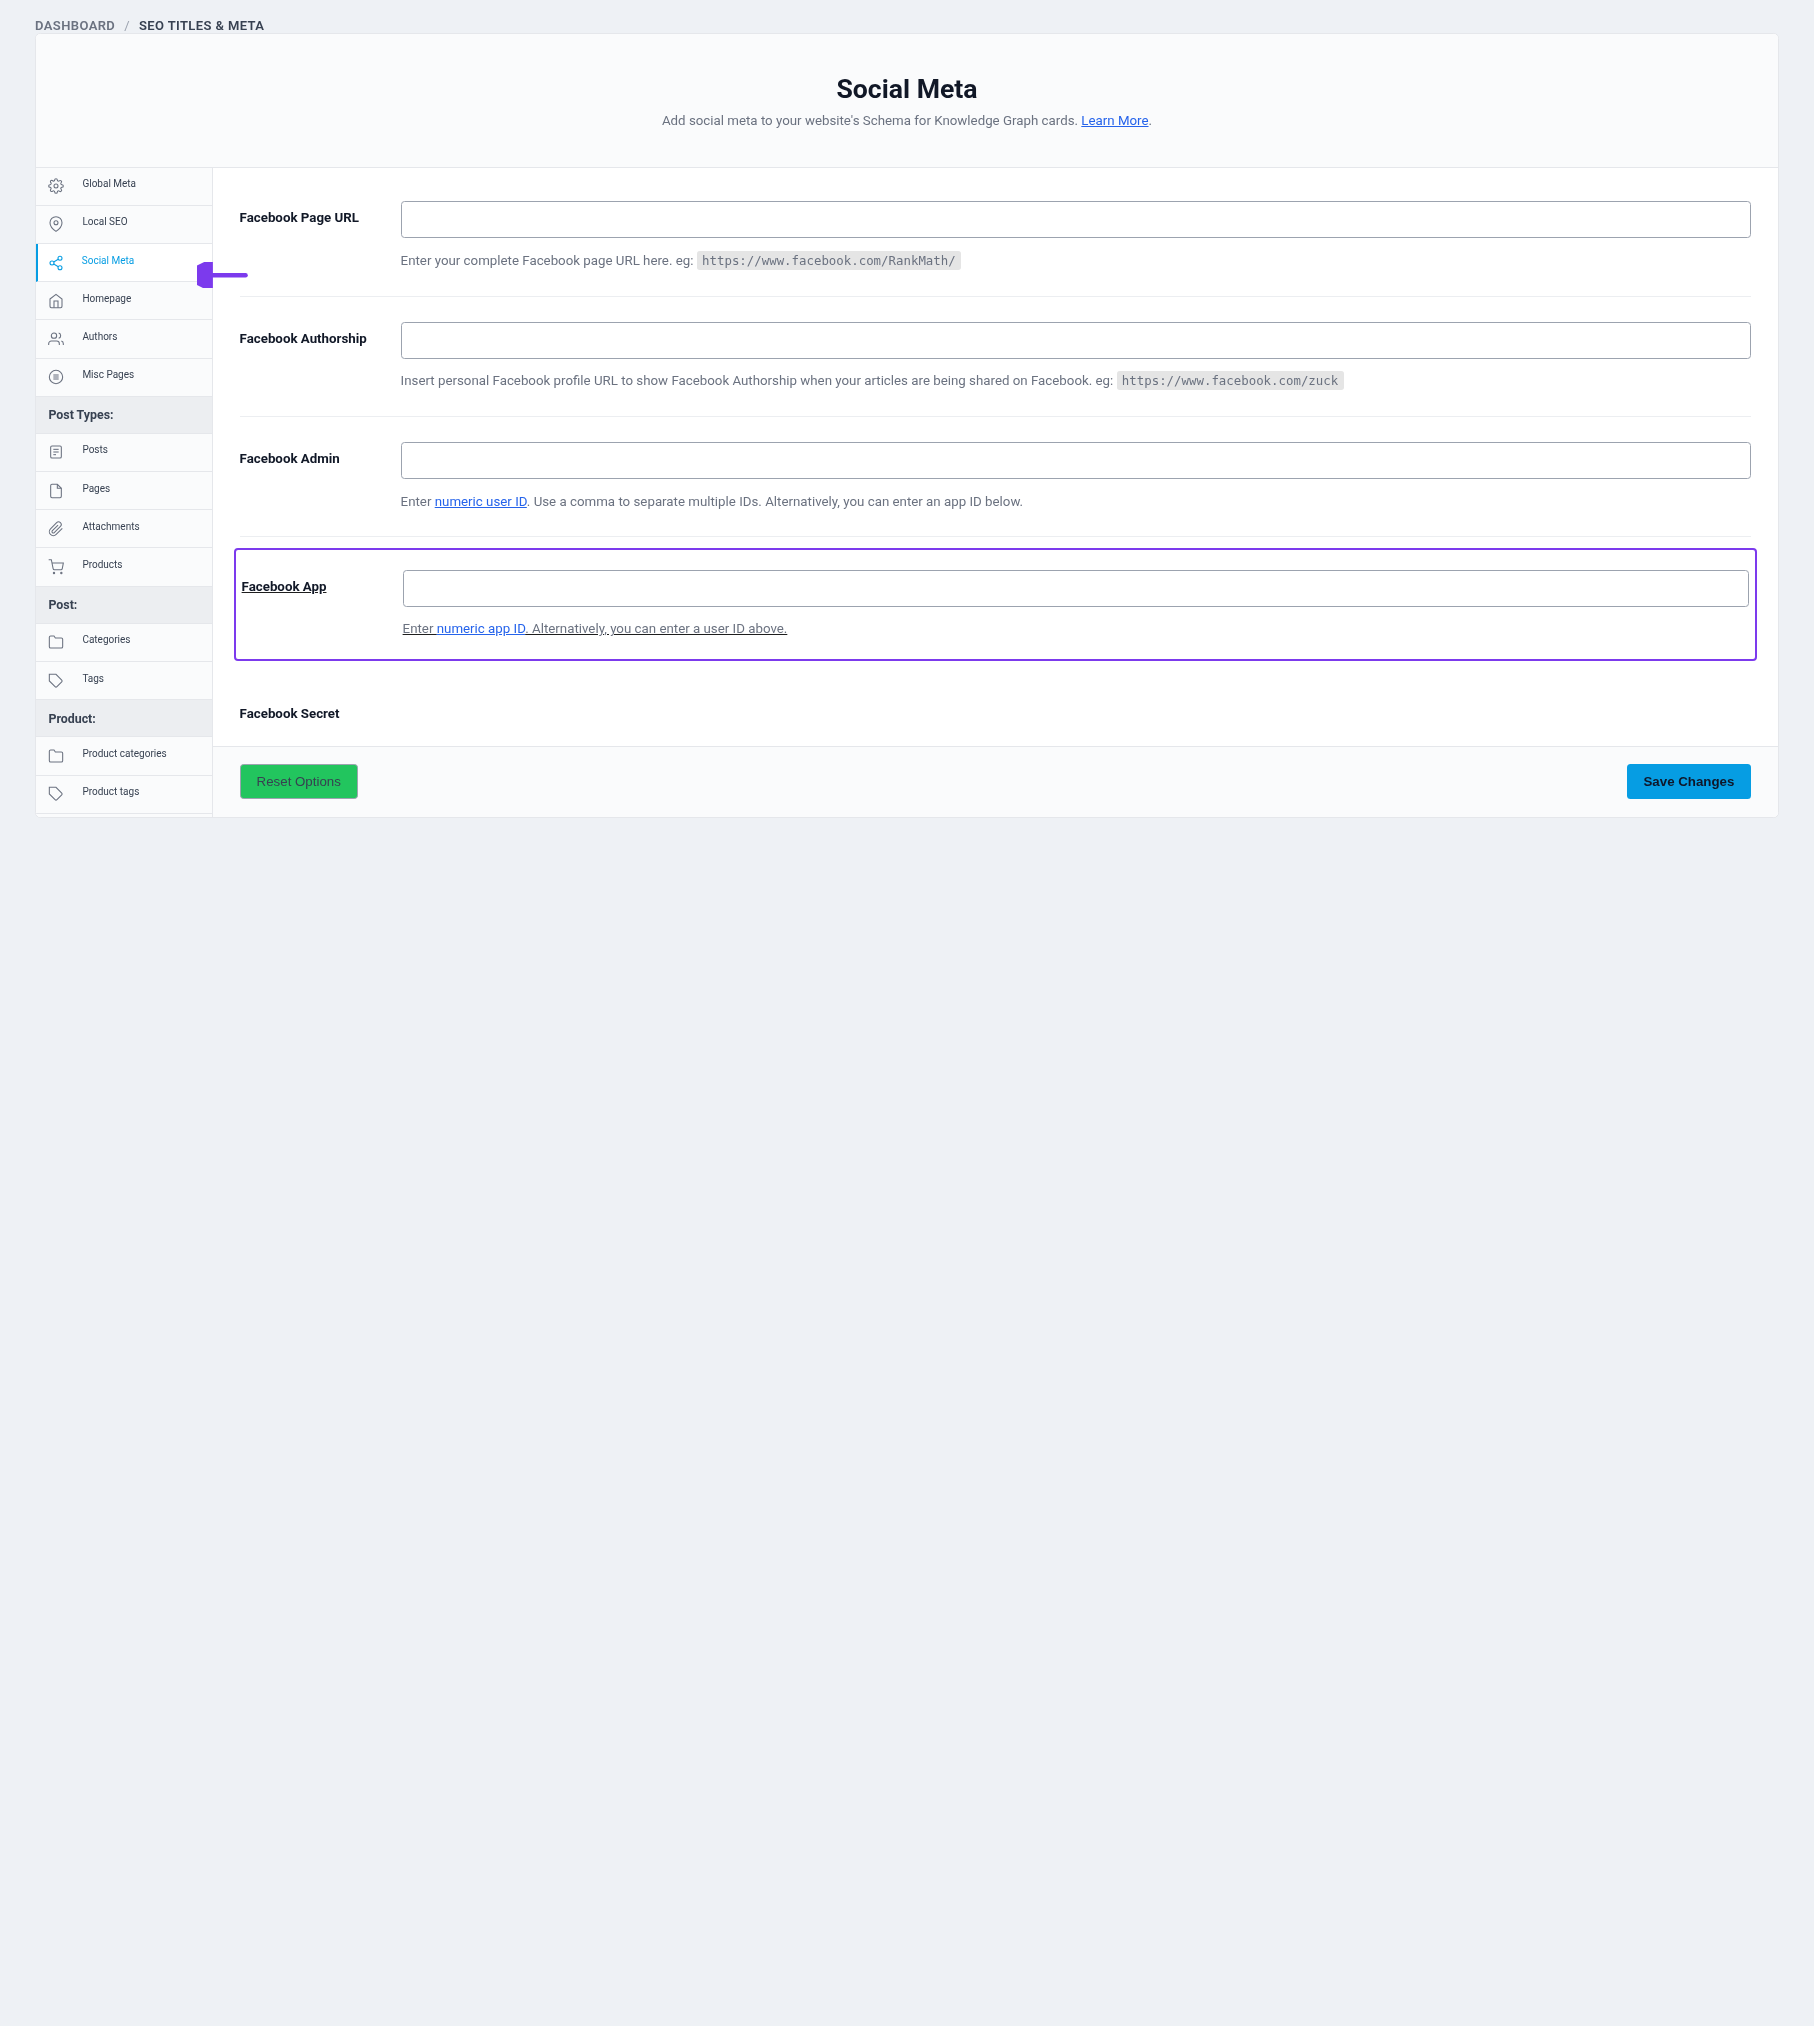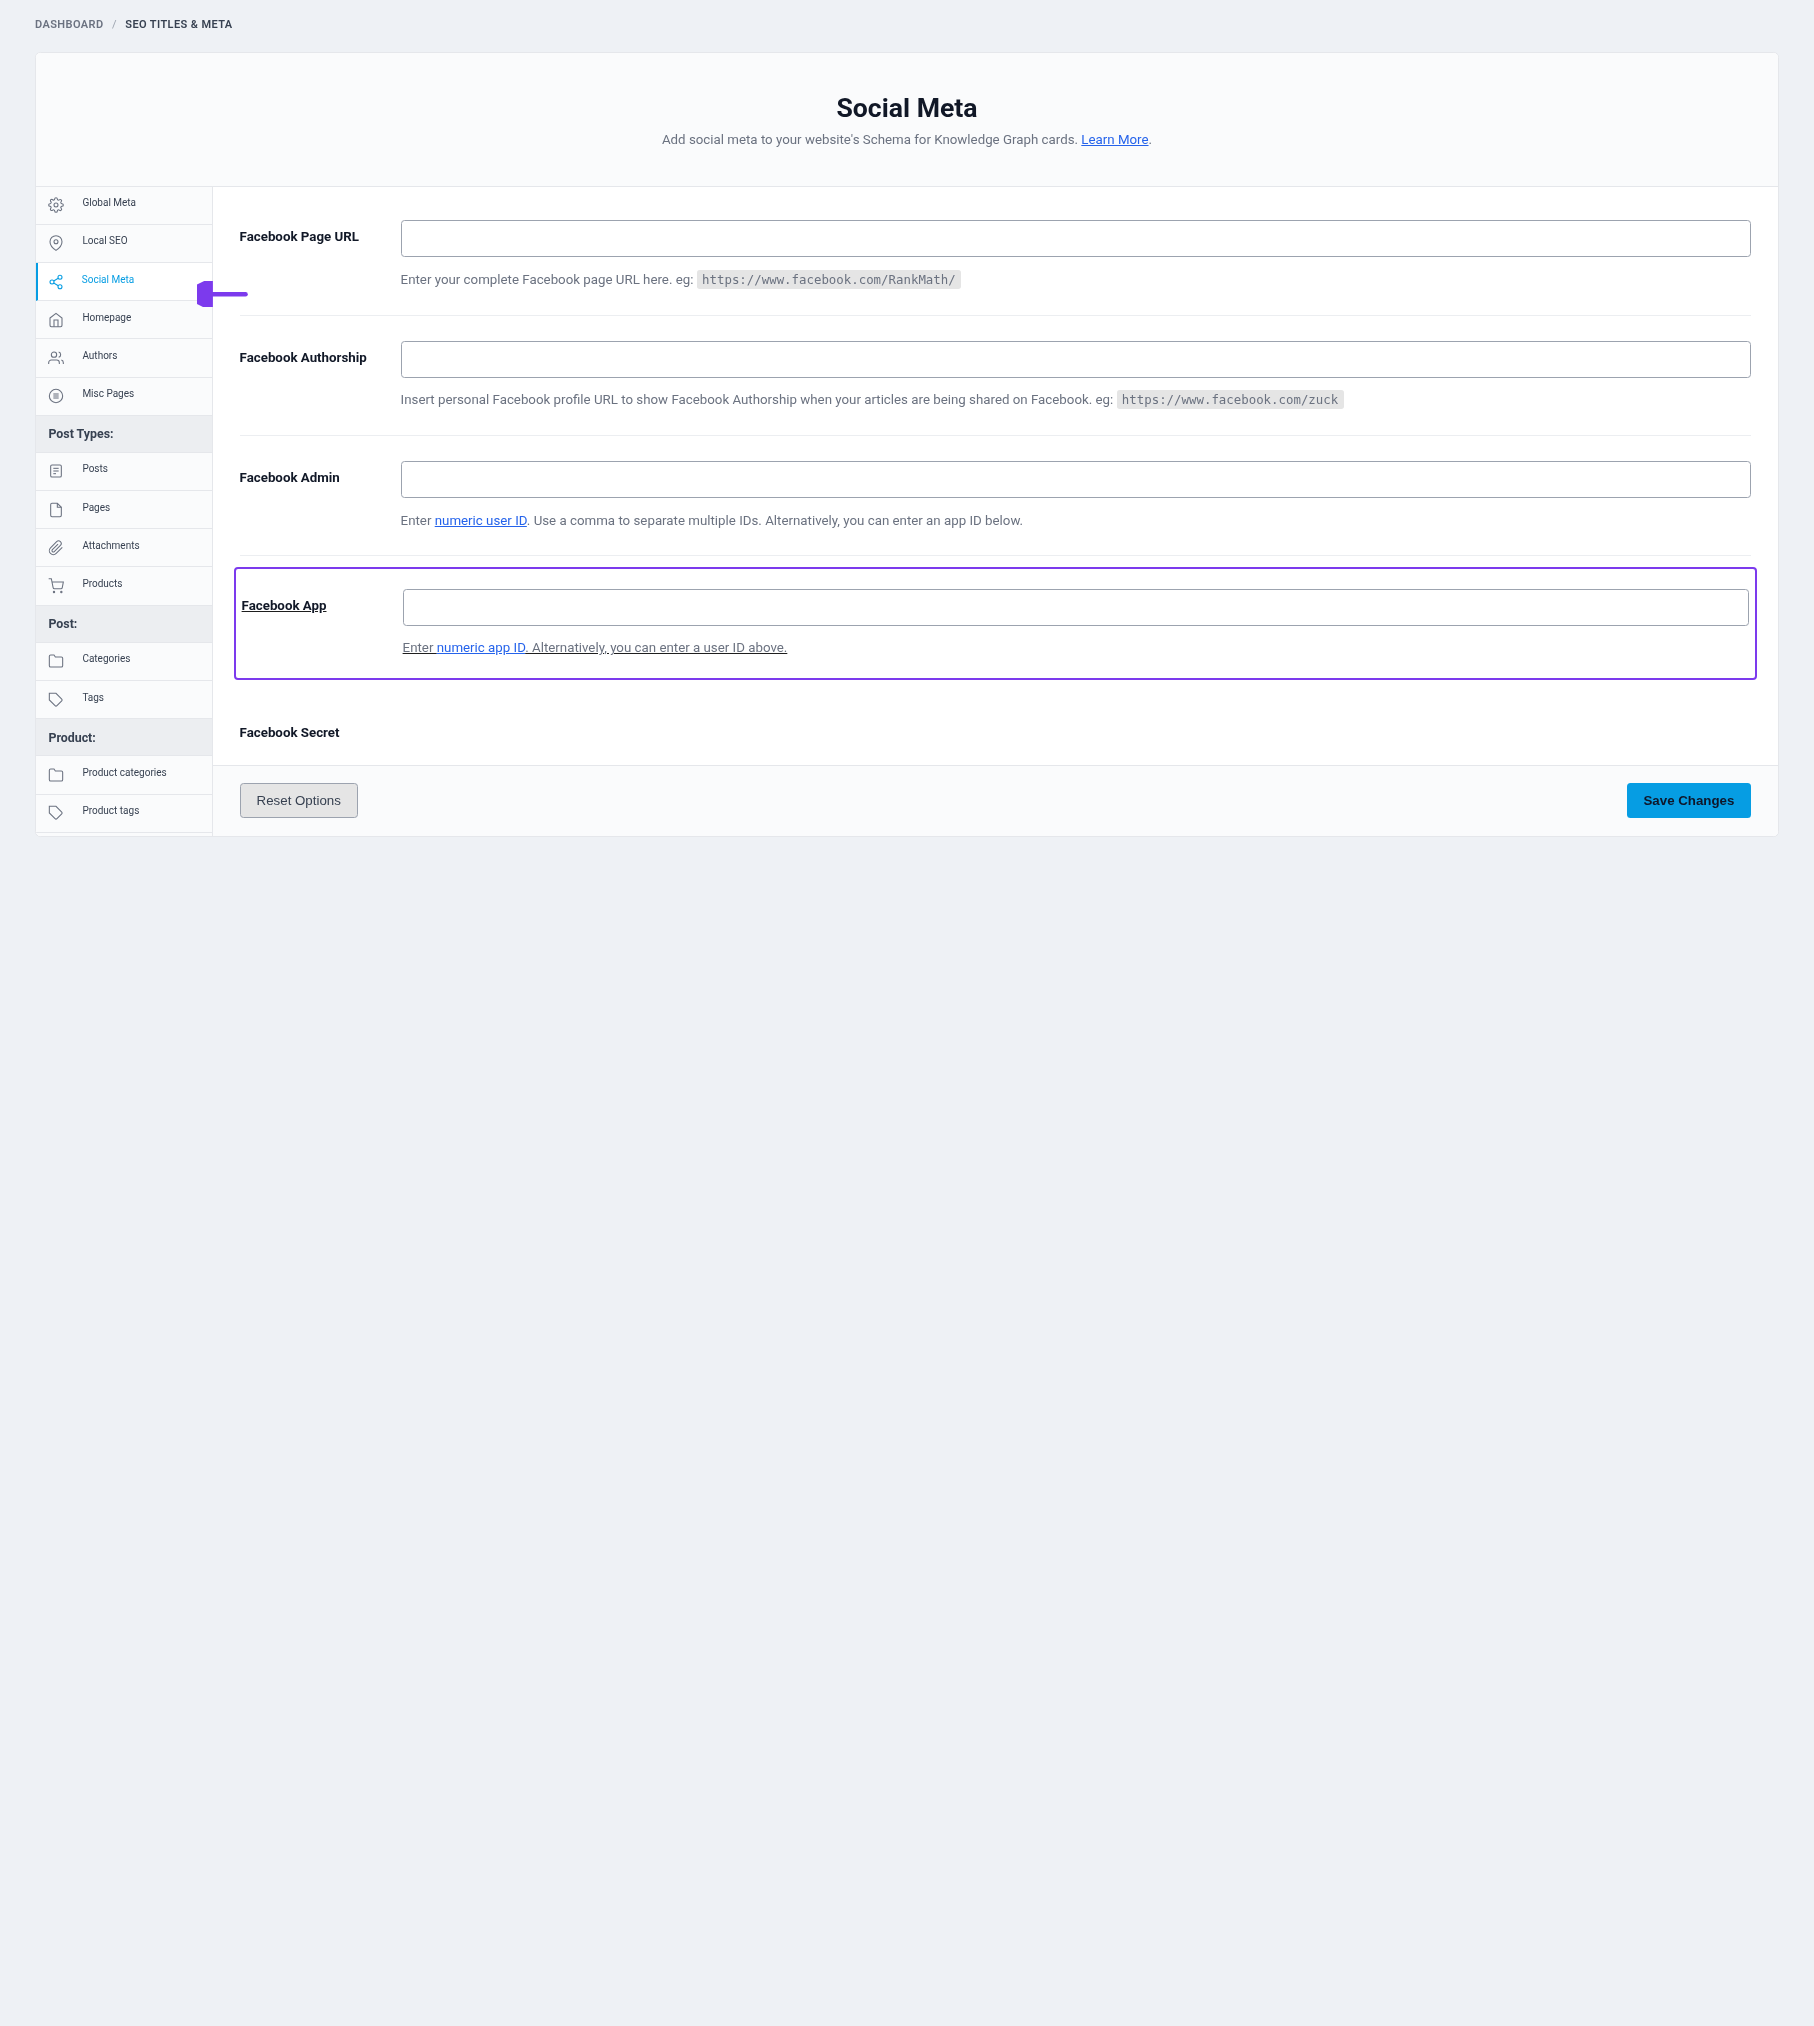"DASHBOARD / SEO TITLES &" .breadcrumb { font-size: 11px -> 13px; margin-bottom: 21px -> none }
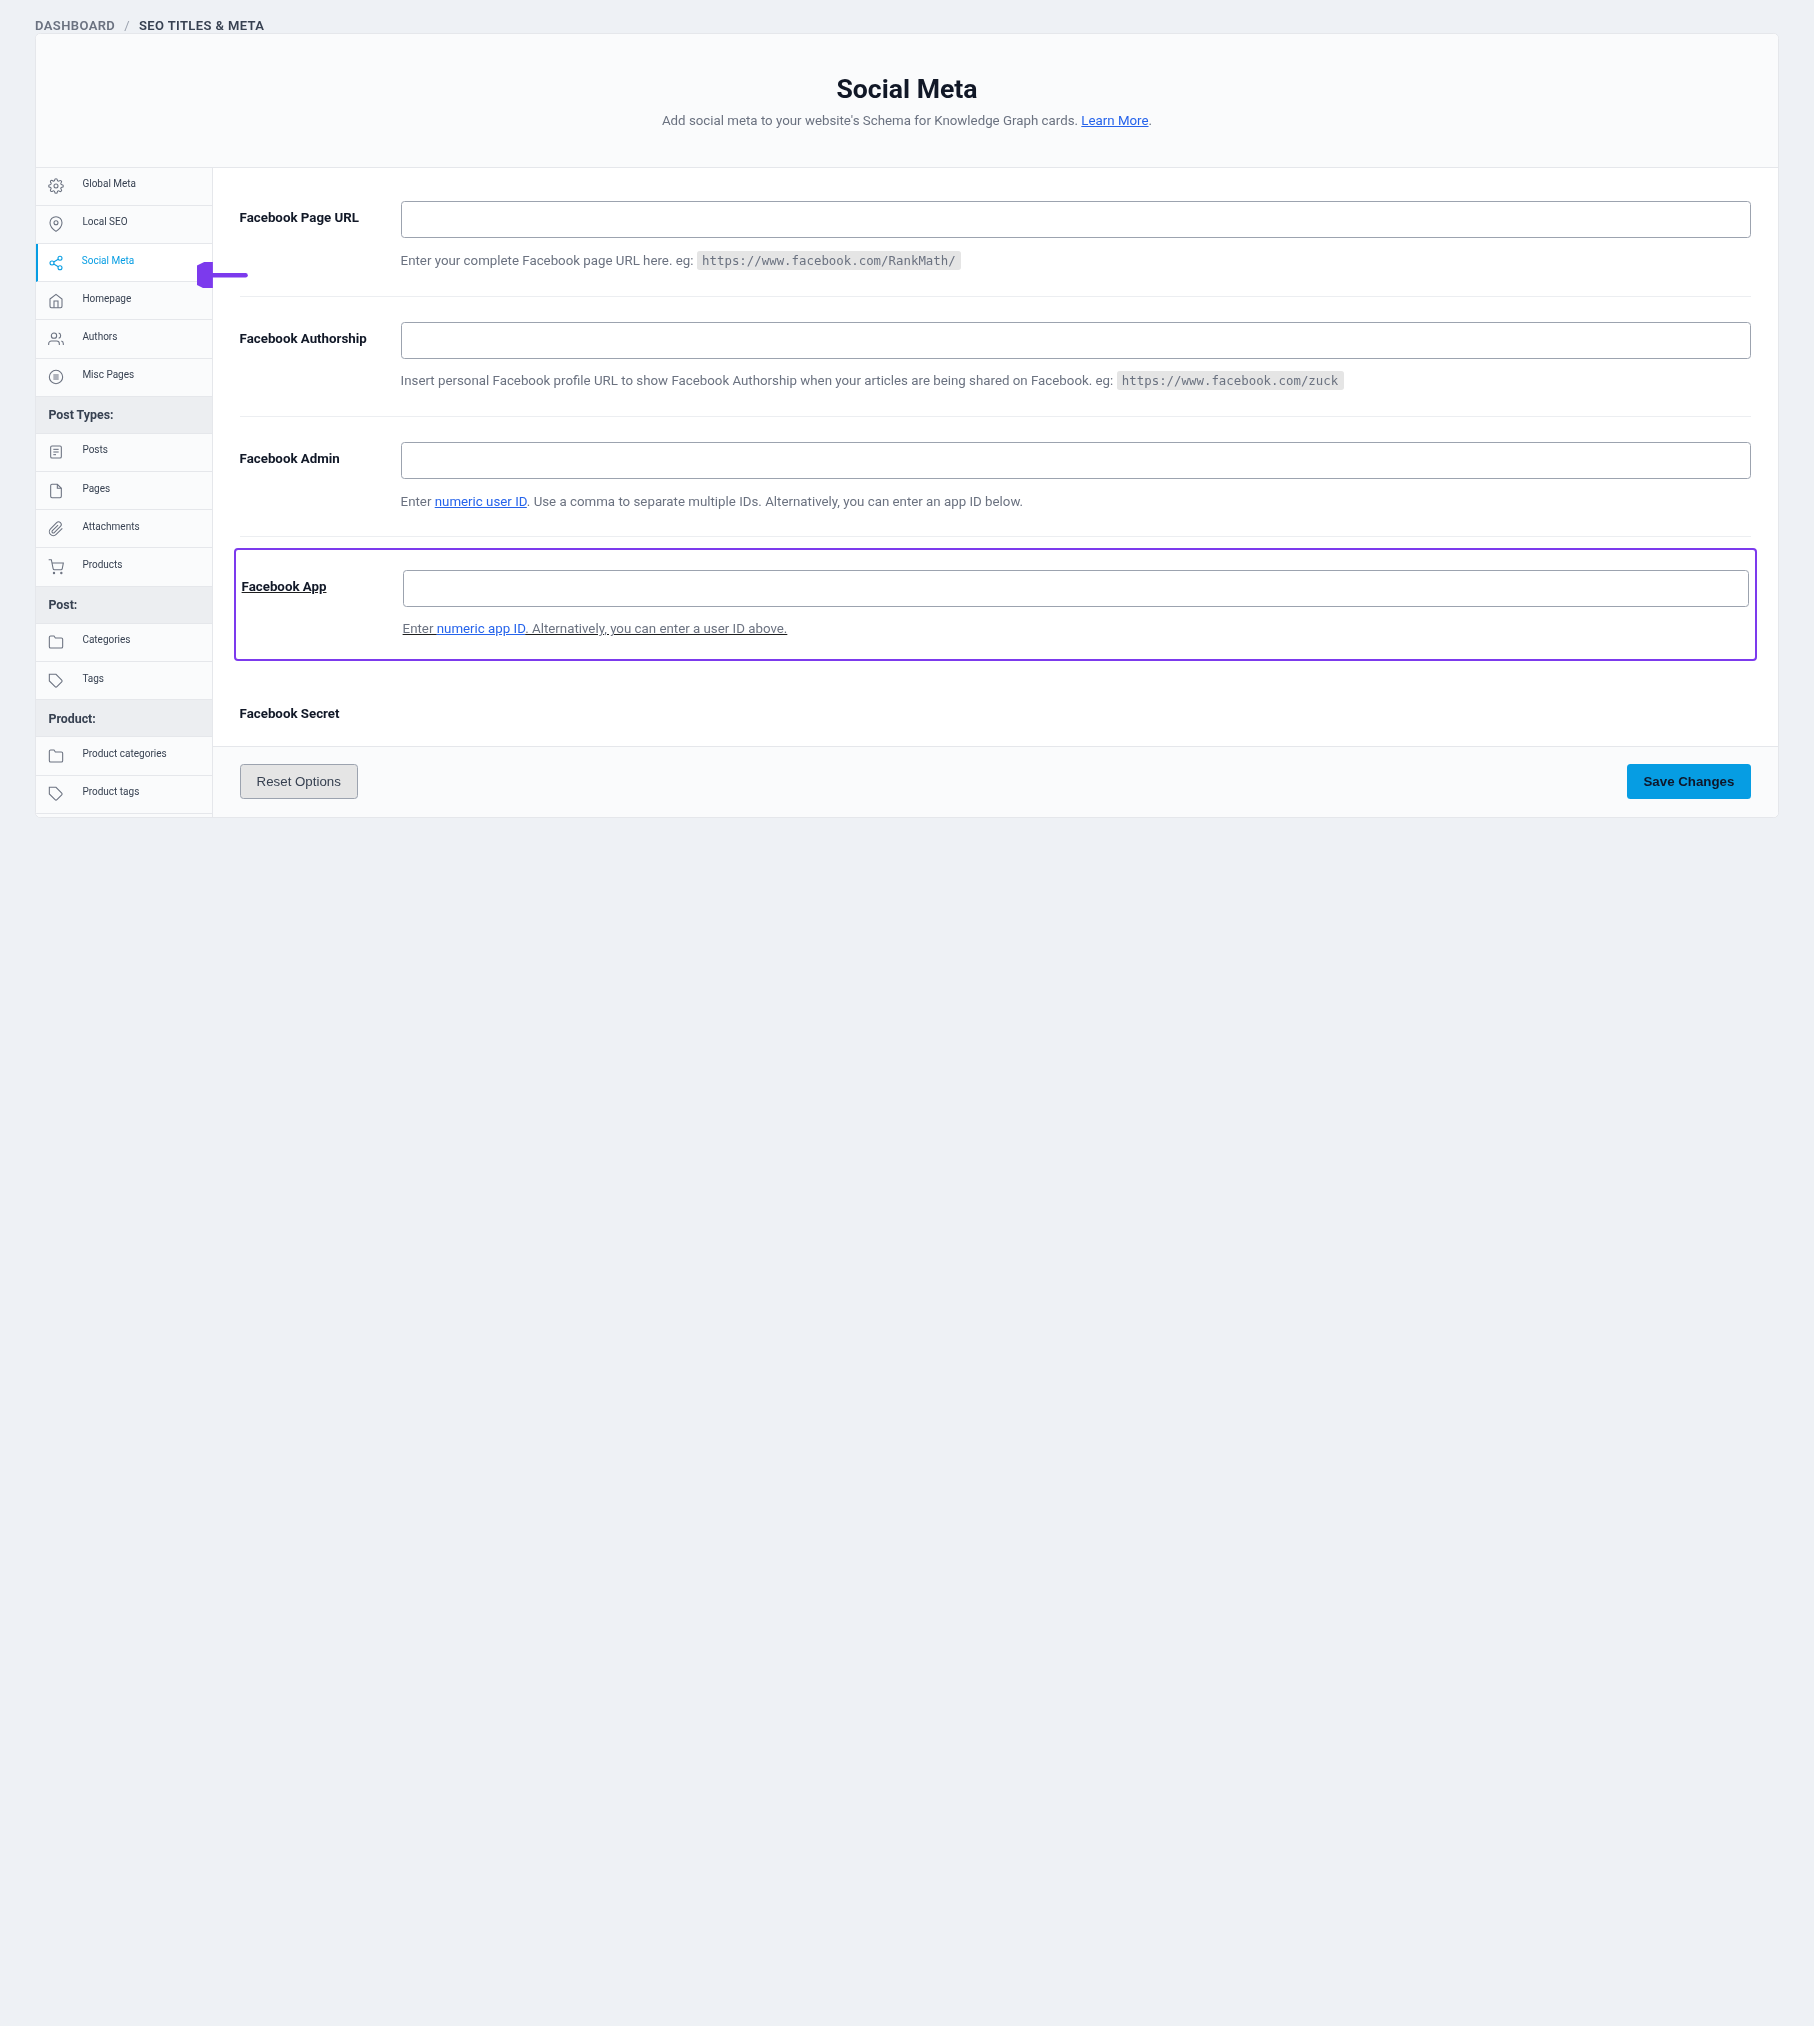"Reset Options" .btn-secondary { background: #e5e5e5 -> #22c55e }
